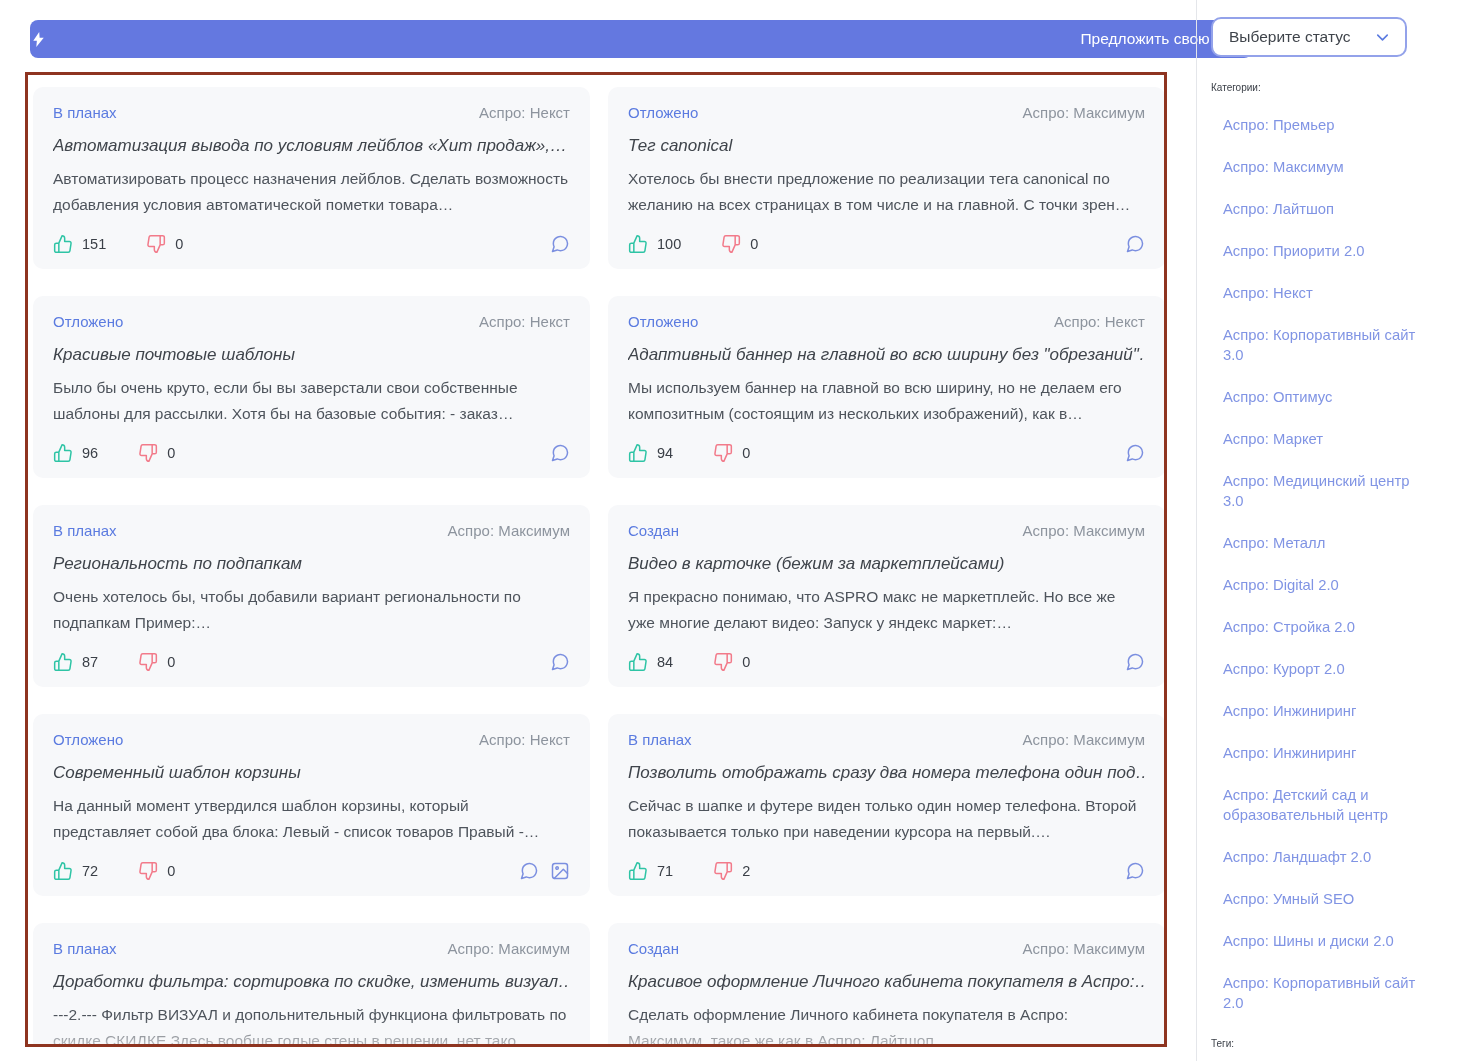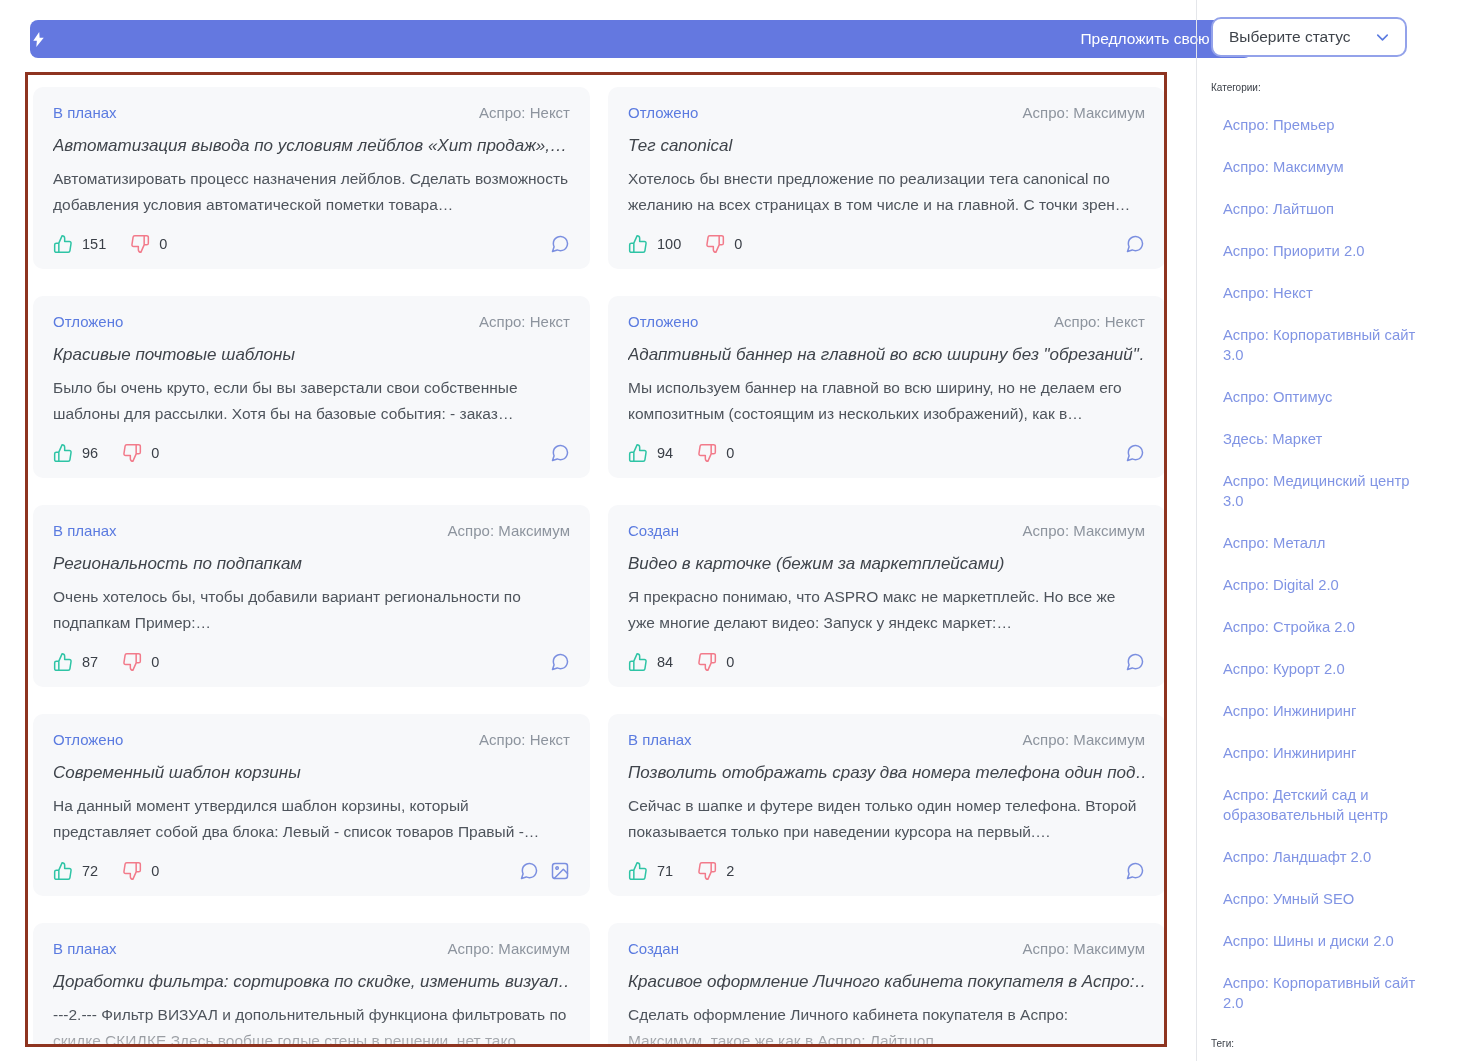"151" .card-foot { gap: 24px -> 40px }
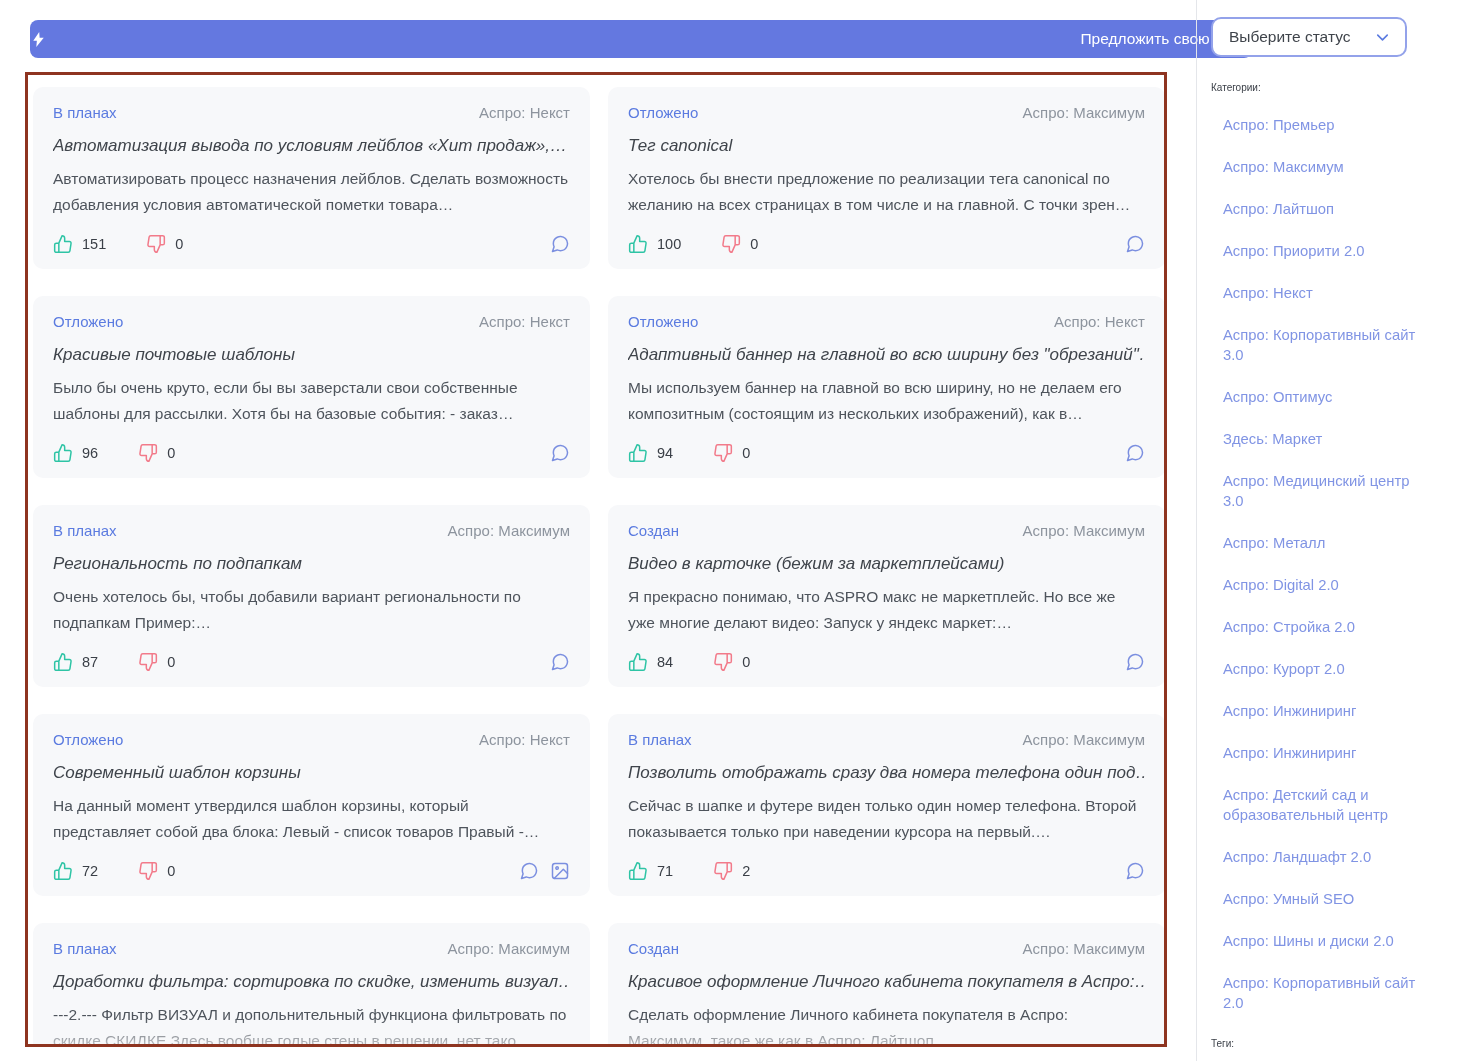"Здесь: Маркет" a.side-link { text: Здесь -> Аспро }
